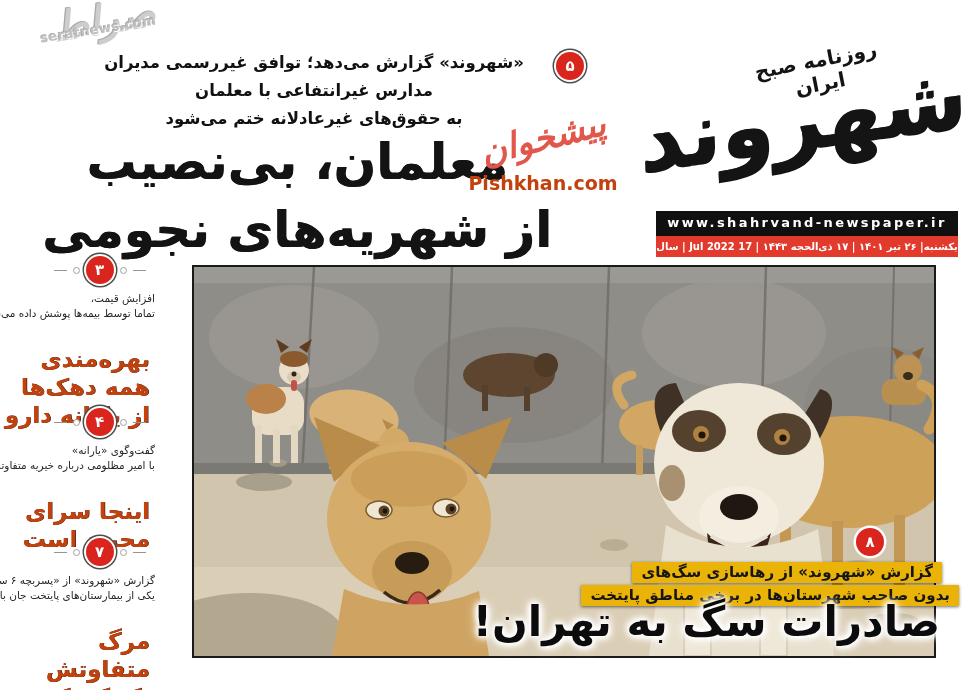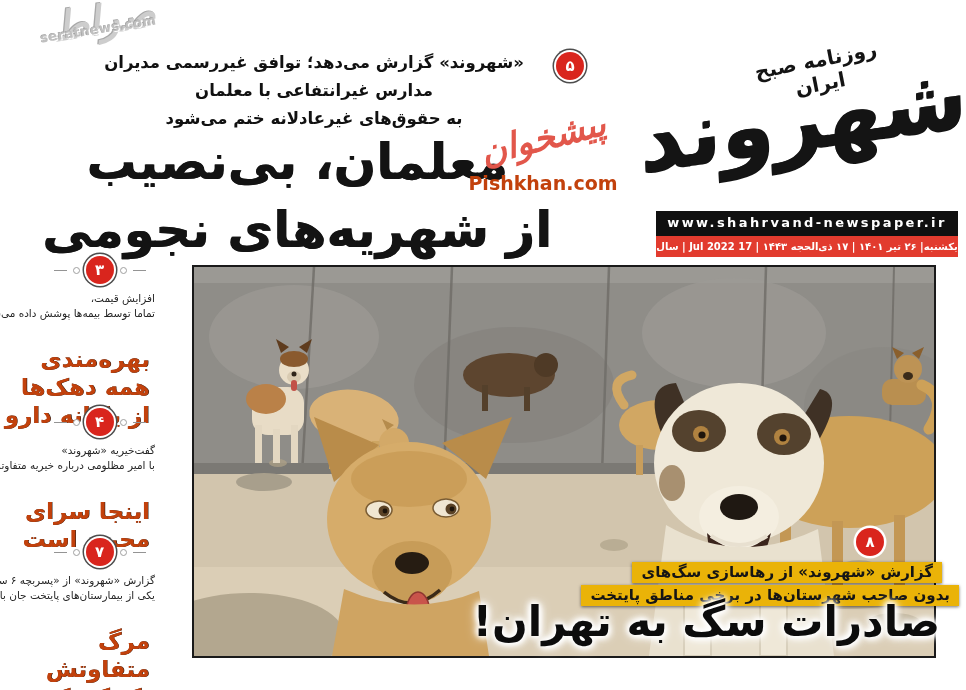"گفت‌خیریه «شهروند»" div { text: خیریه «شهروند -> وگوی «یارانه }
